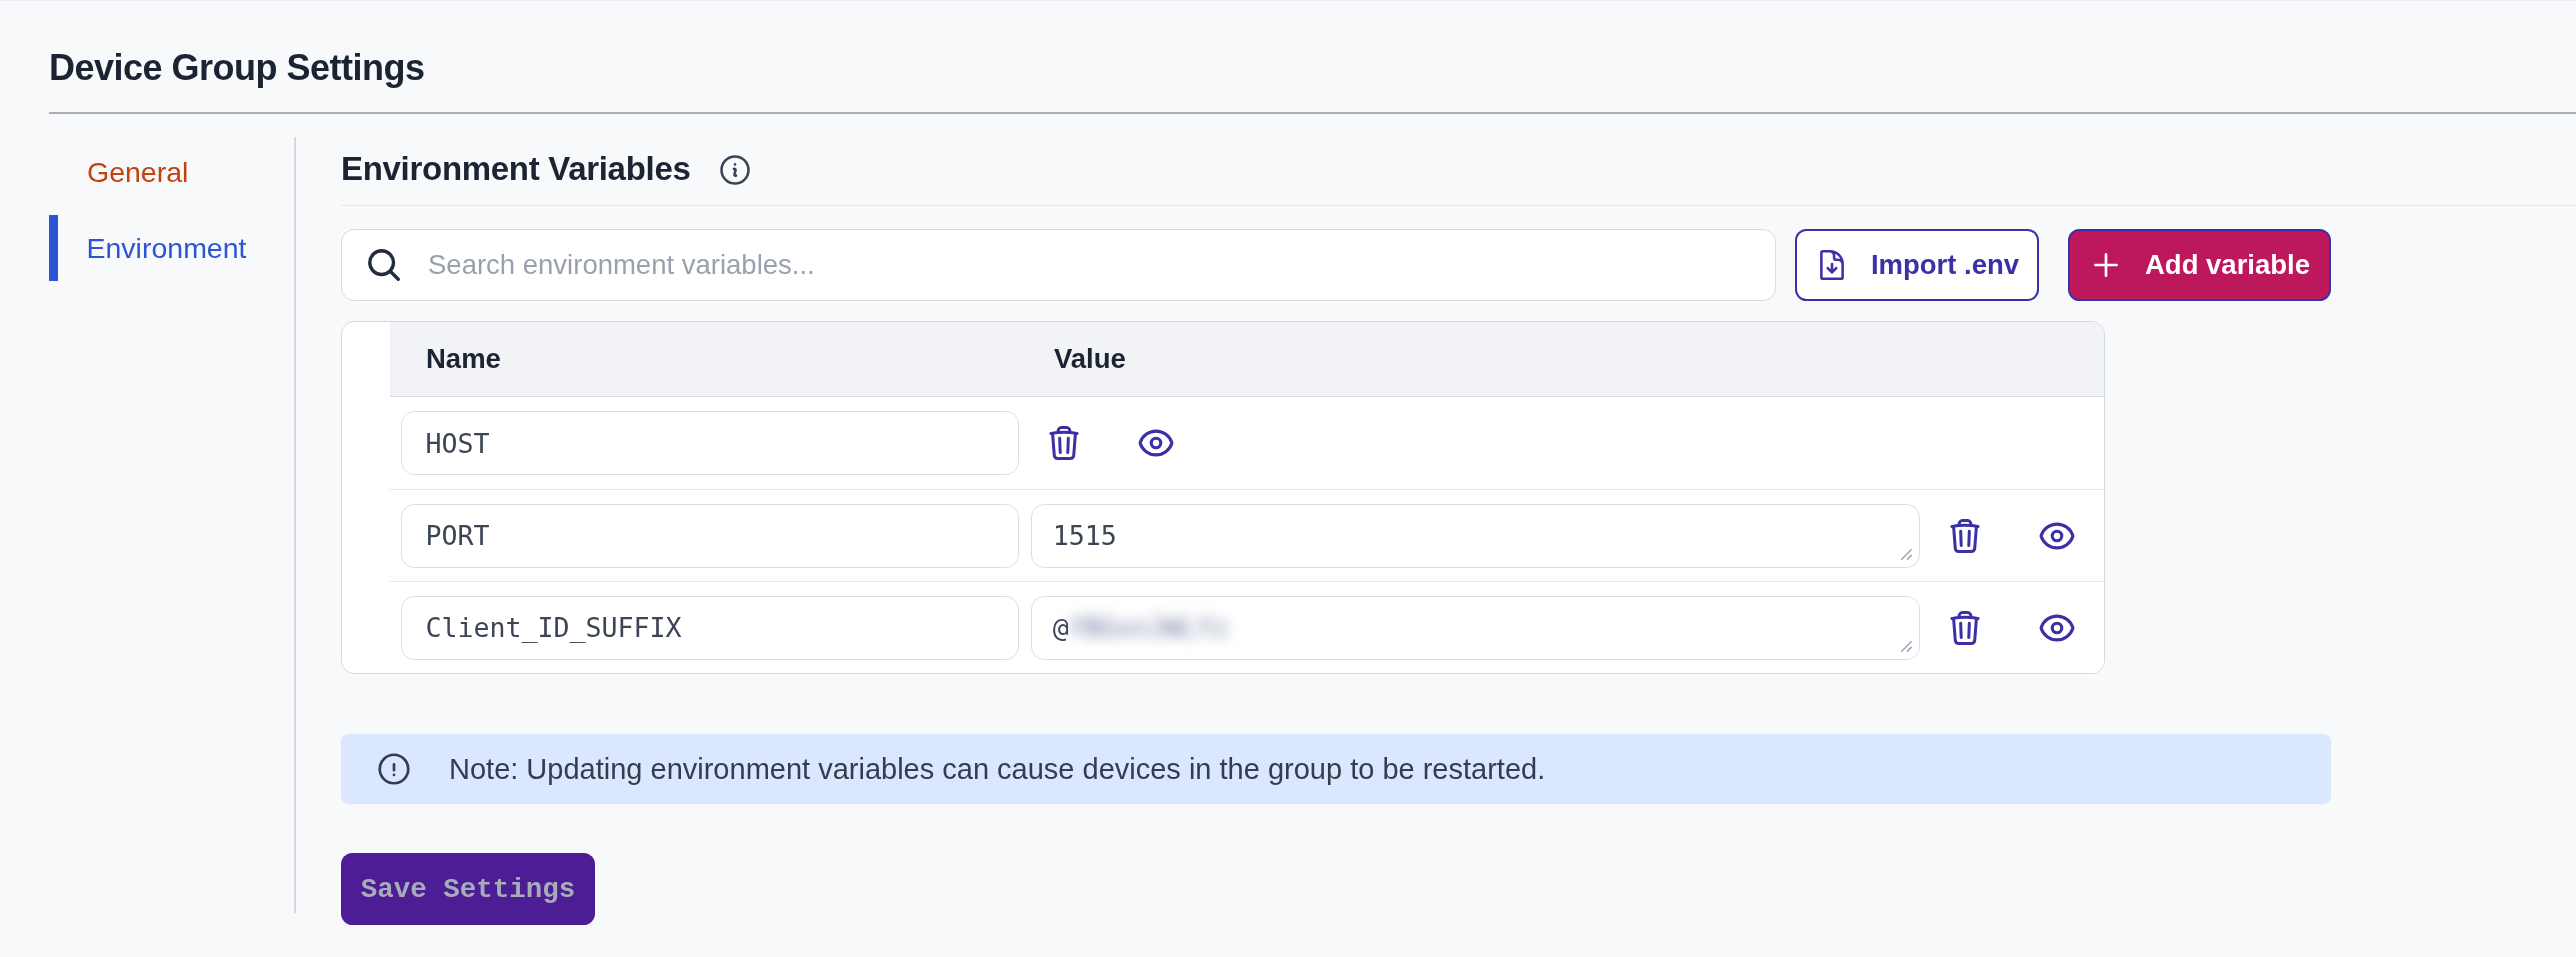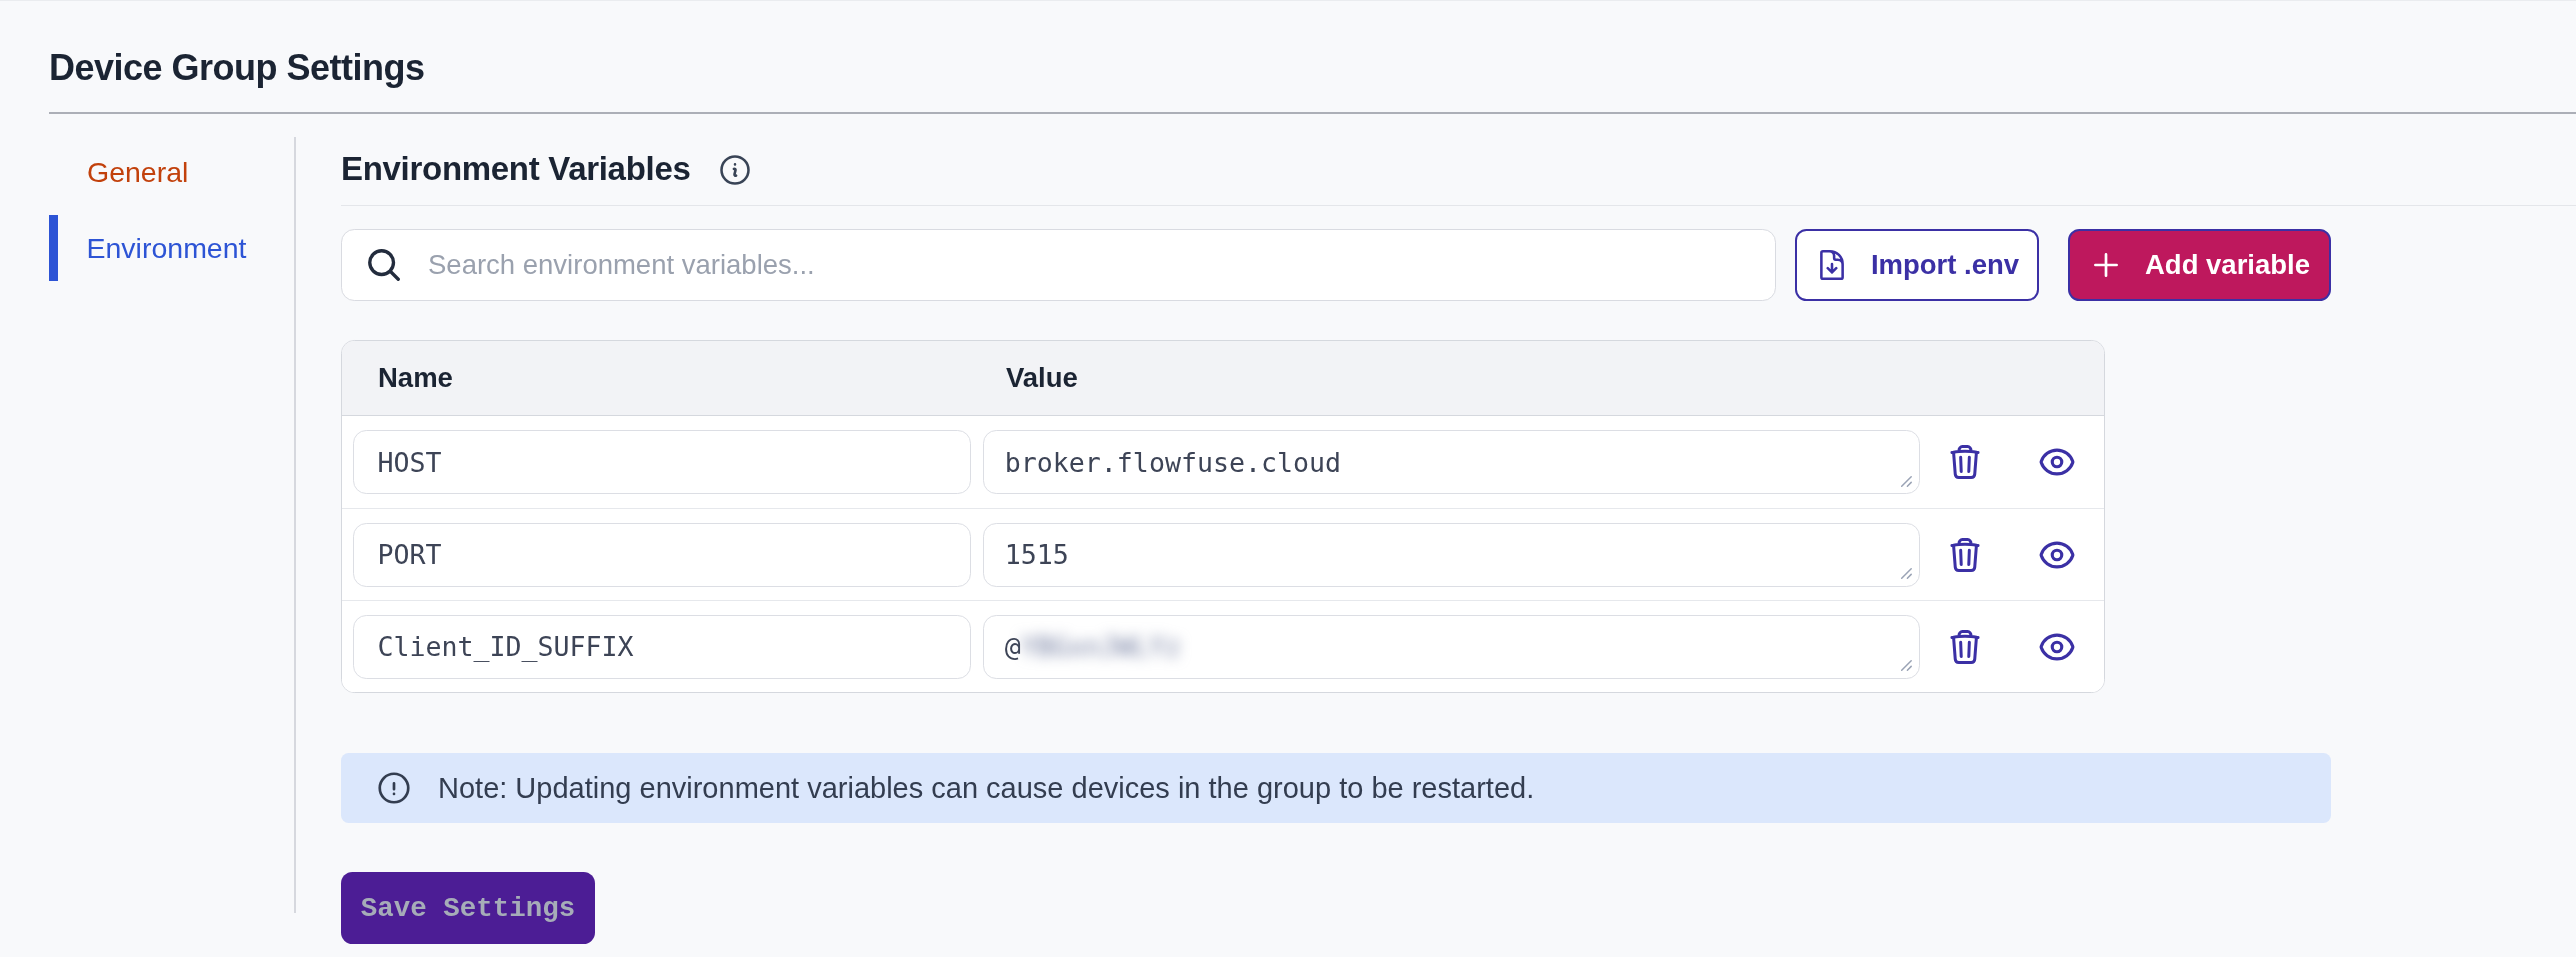"Name" .env-table { margin-top: 39px -> 20px; padding-left: none -> 48px }
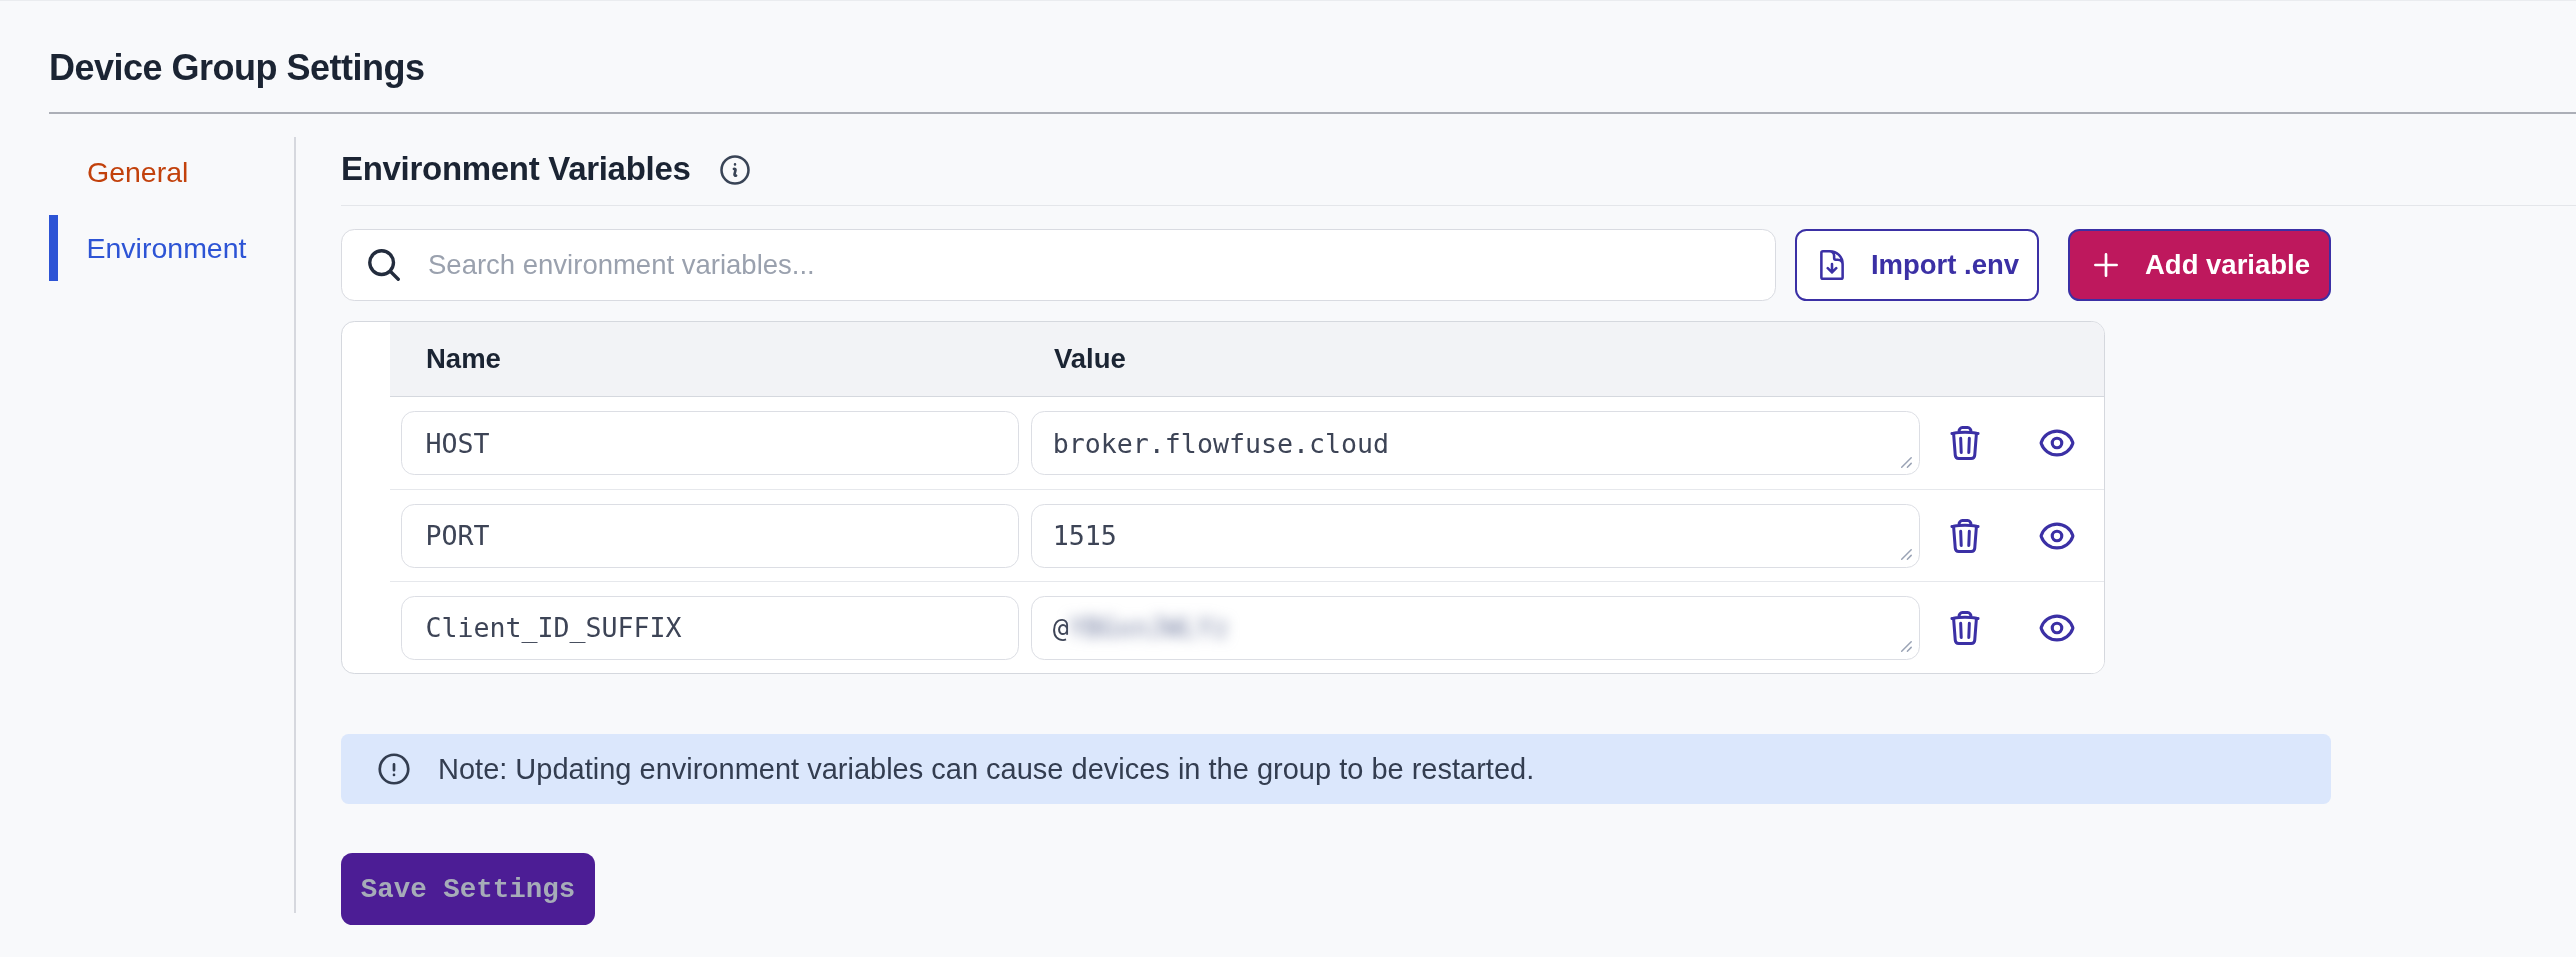"broker.flowfuse.cloud" div.value-box { html: <div> <span>broker.flowfuse.cloud</span> <svg> <path></path> </svg> </div> -> none }
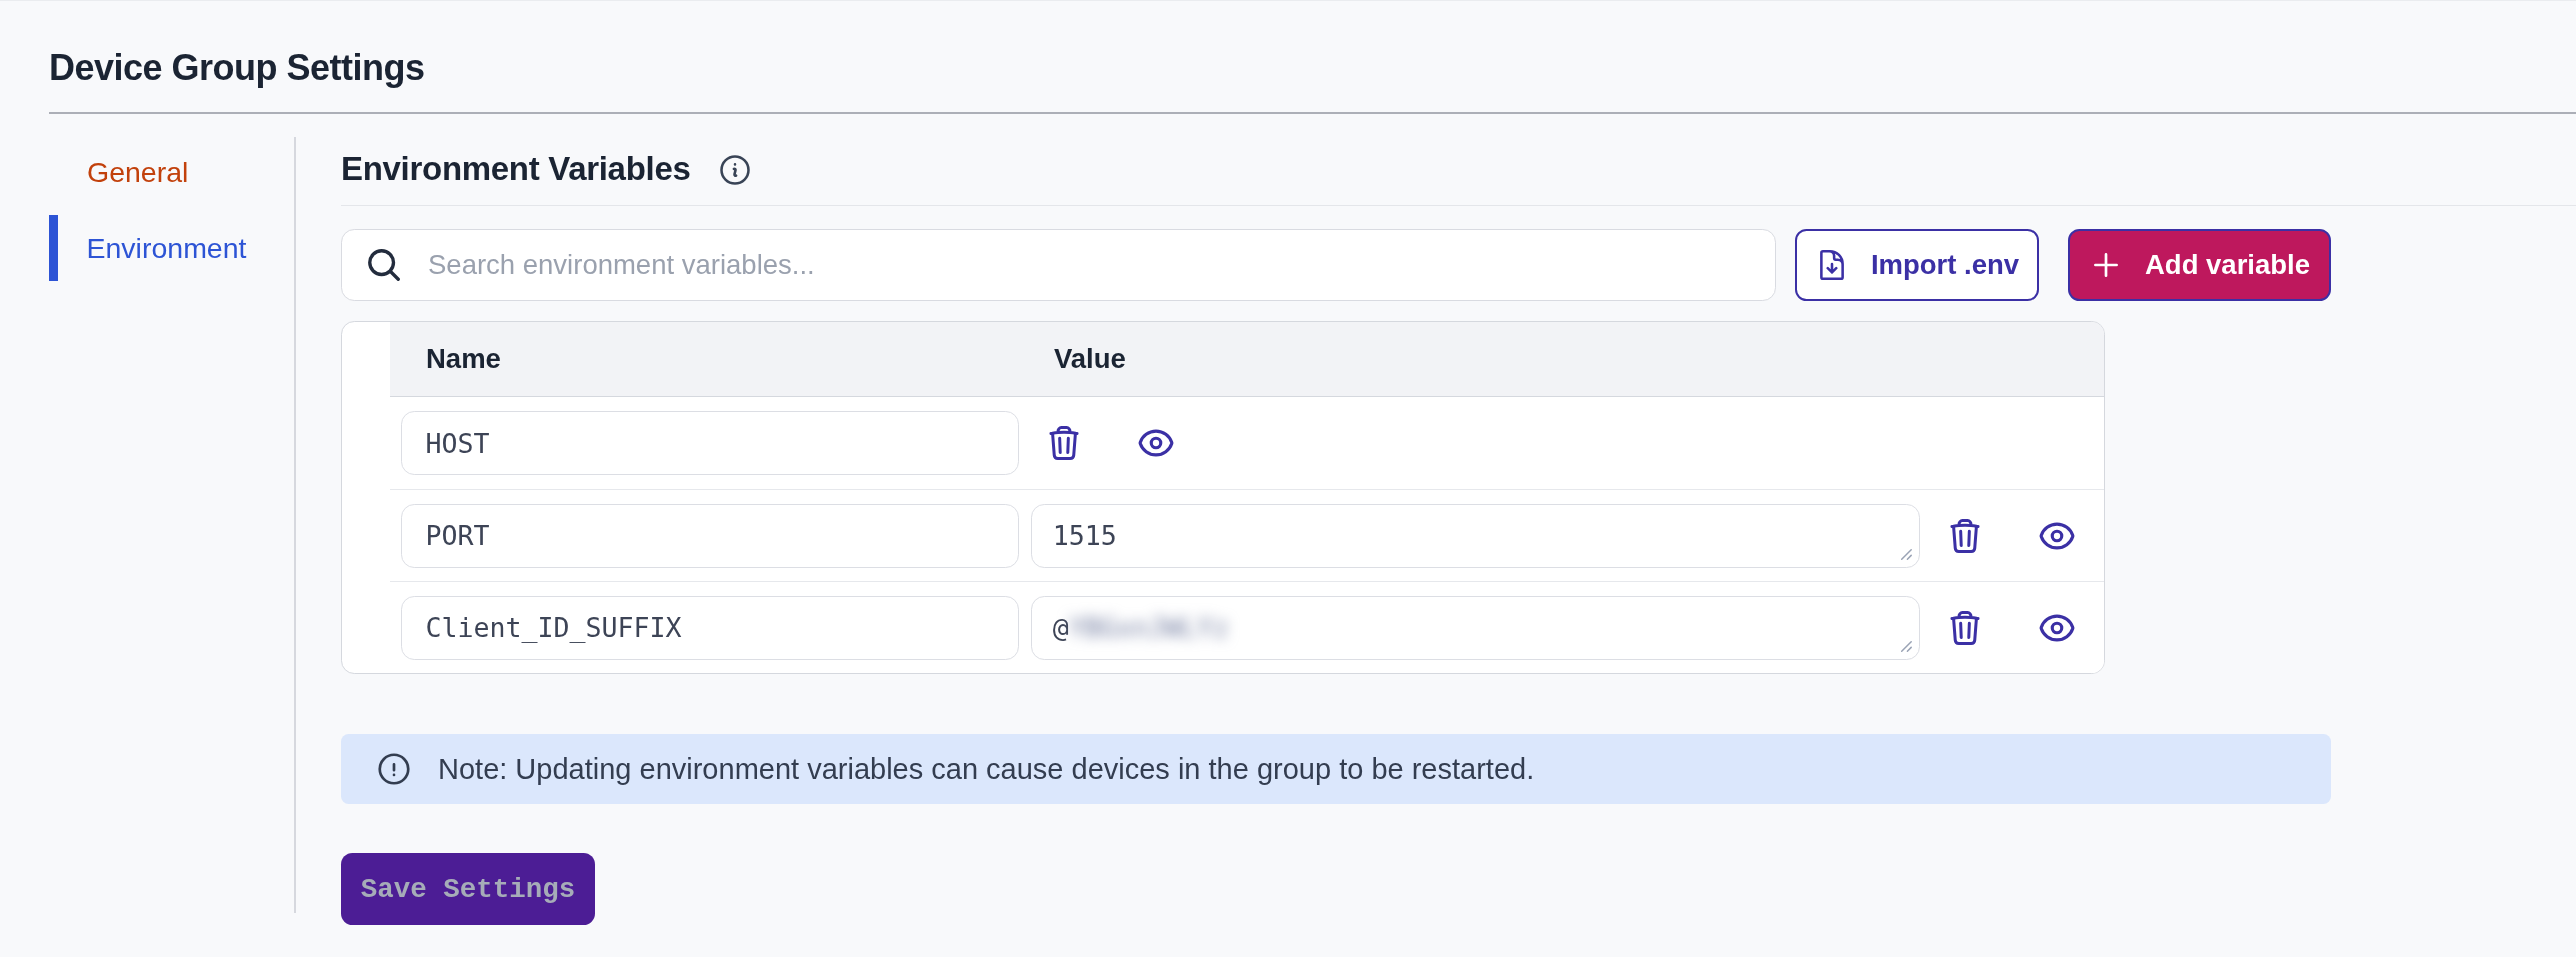"Note: Updating environment variables can" .note-banner { gap: 25px -> 36px }
